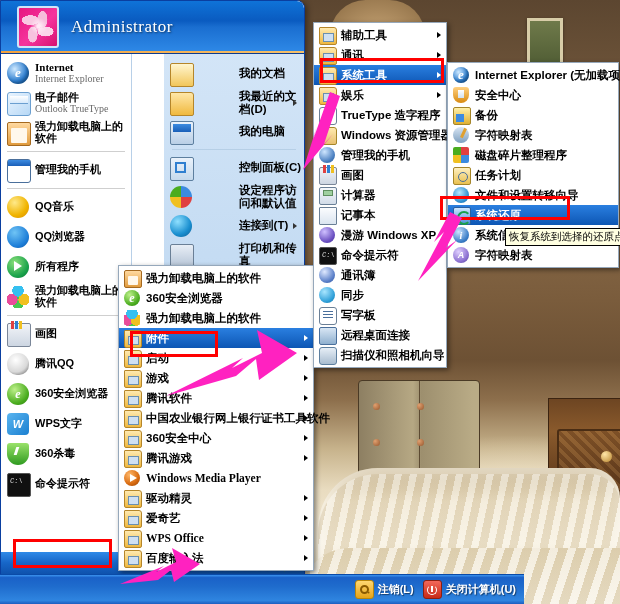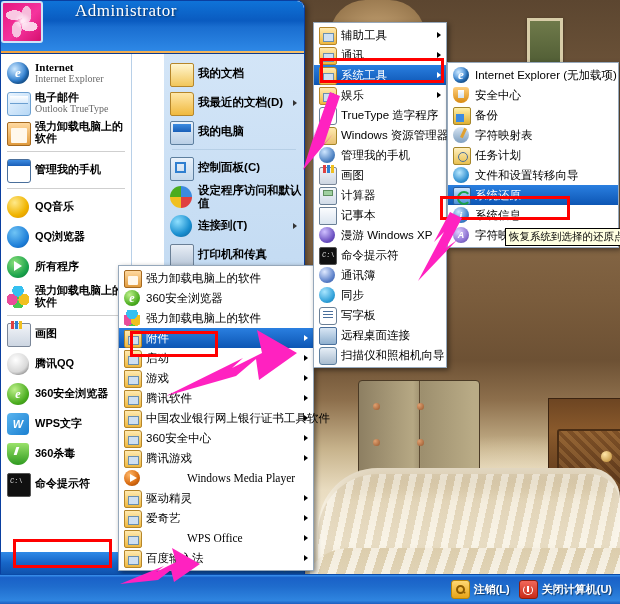"Administrator" #sm-header { align-items: none -> center; gap: 20px -> none; padding-left: 0 -> 16px }
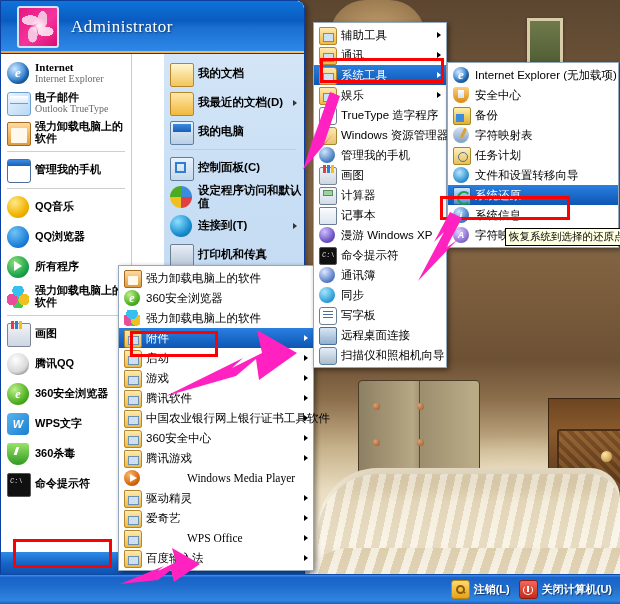"辅助工具" .mi .mtx { font-weight: normal -> bold }
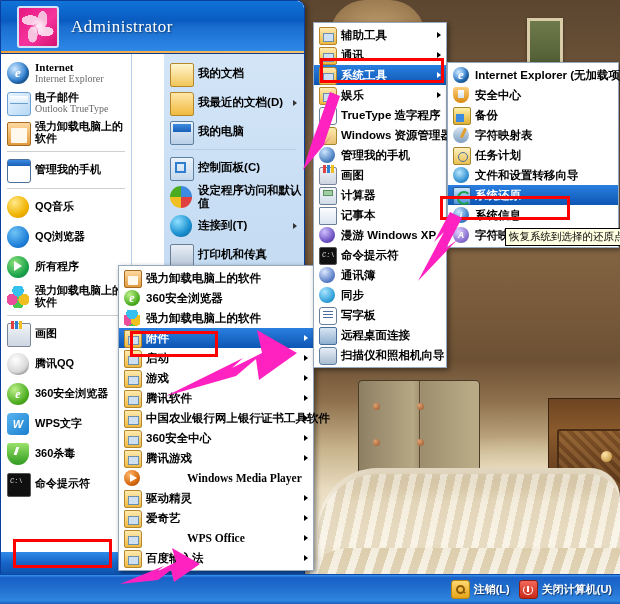"我的文档" #sm-right .li .tx { margin-left: none -> 41px }
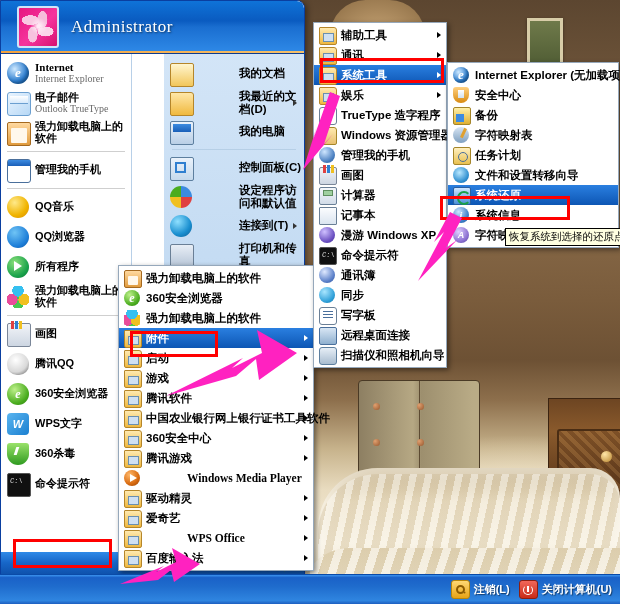"磁盘碎片整理程序" div.mi { html: none -> <div> <span> <i></i> </span> <span>磁盘碎片整理程序</span> </div> }
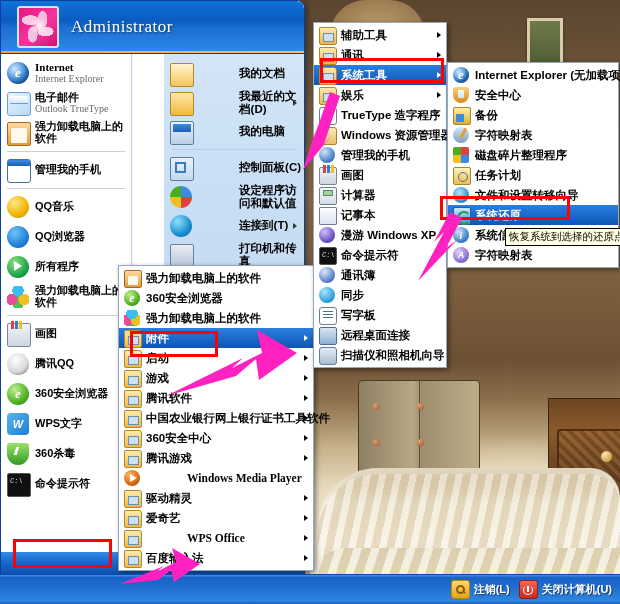"Windows Media Player" .latin { margin-left: 41px -> none }
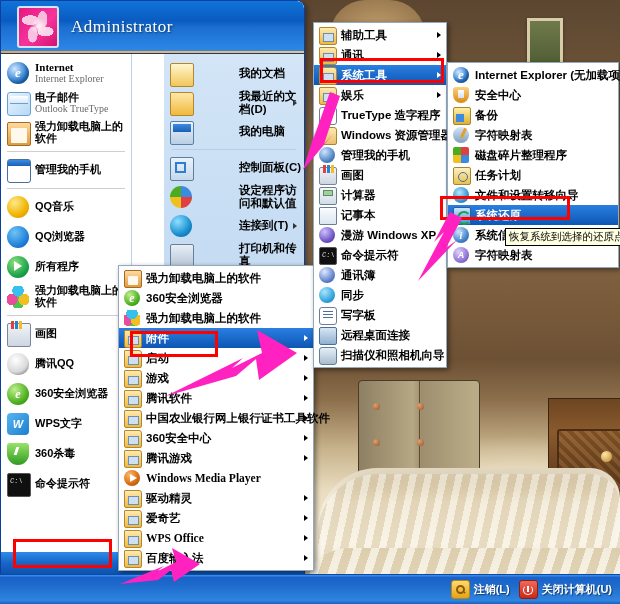"注销(L)" #taskbar { width: 620px -> 524px }
